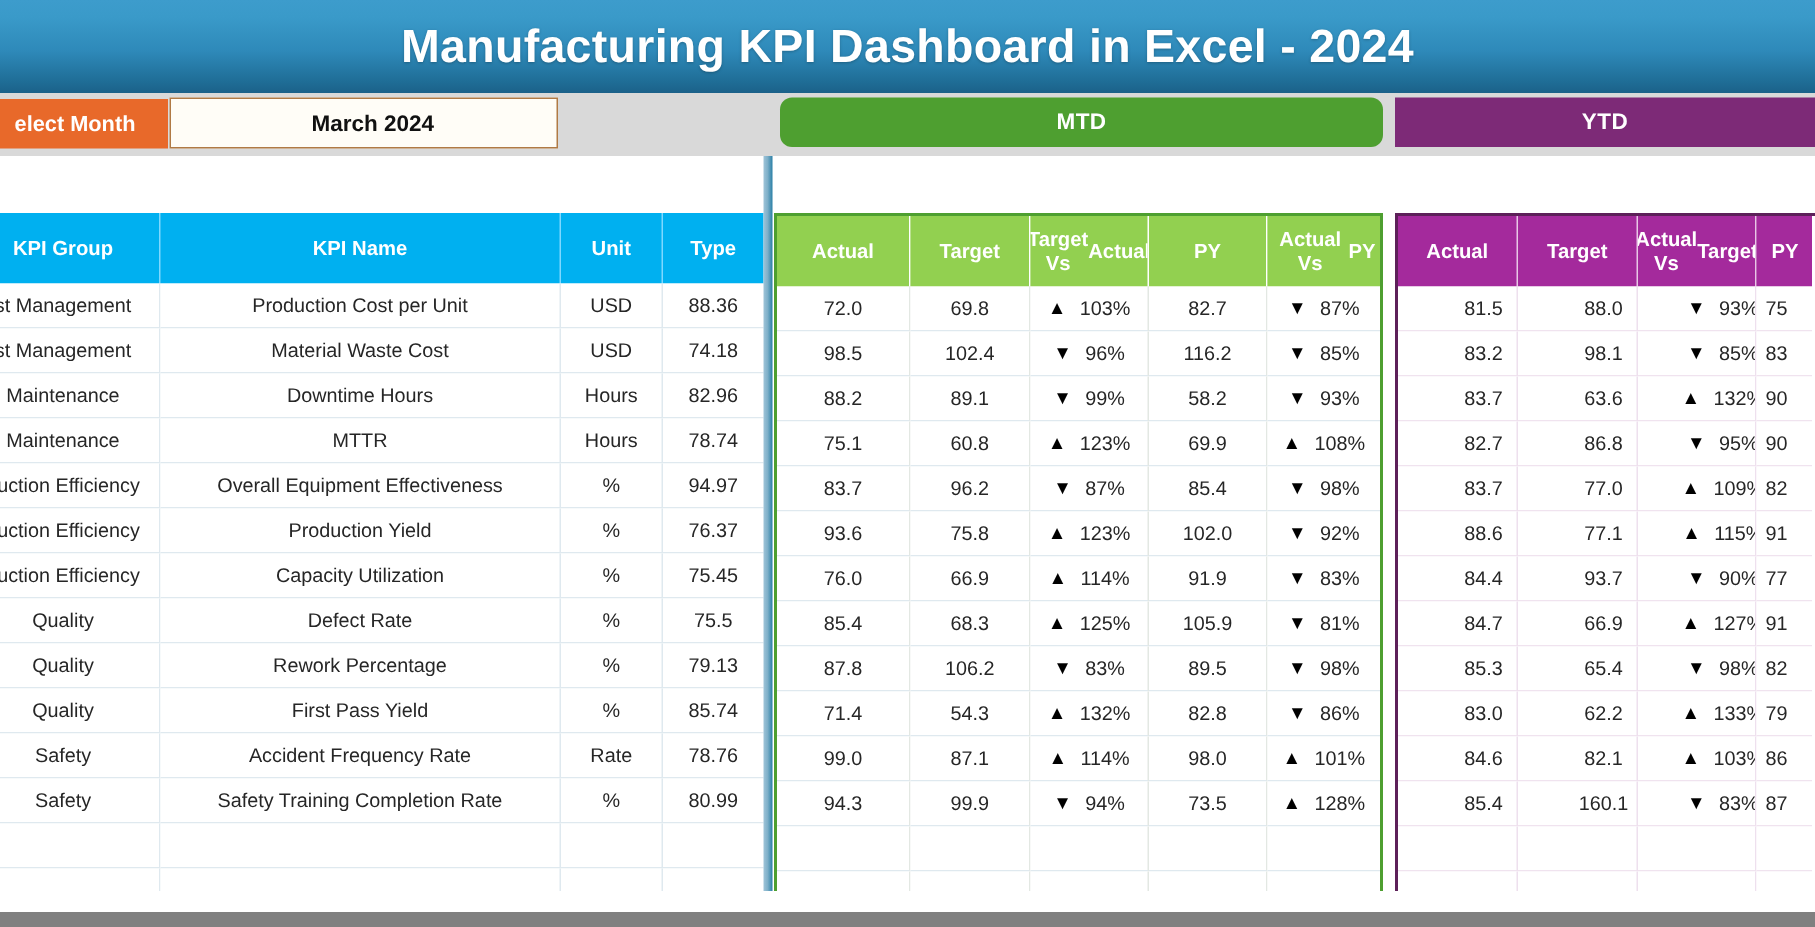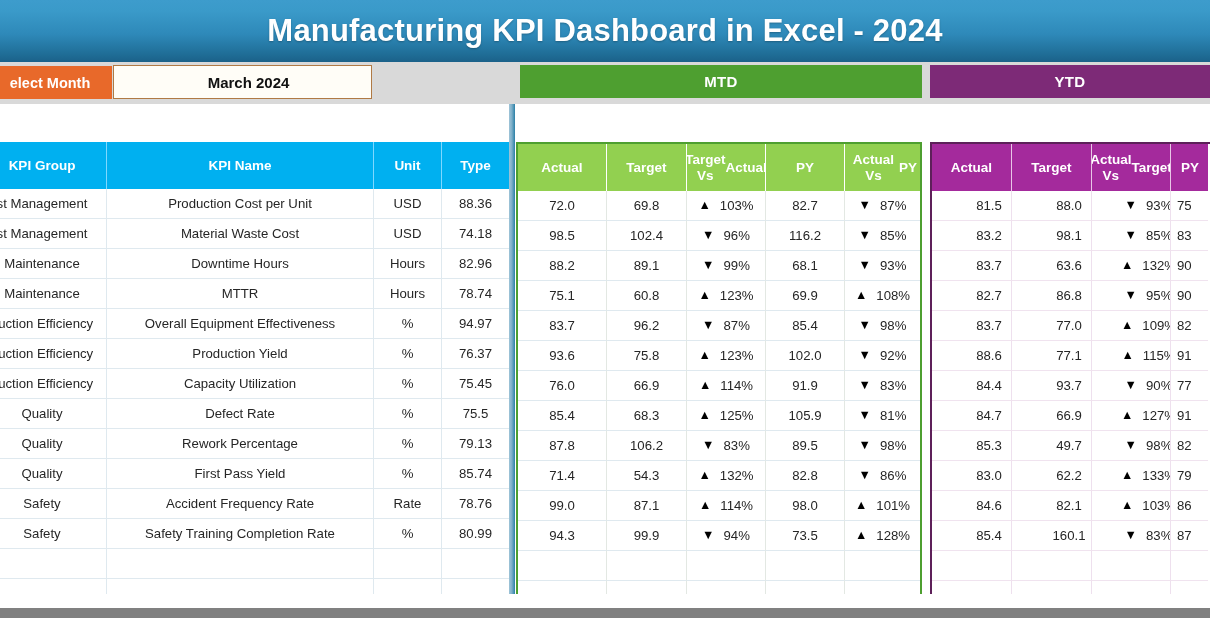"MTD" .sec-mtd { border-radius: none -> 8px }
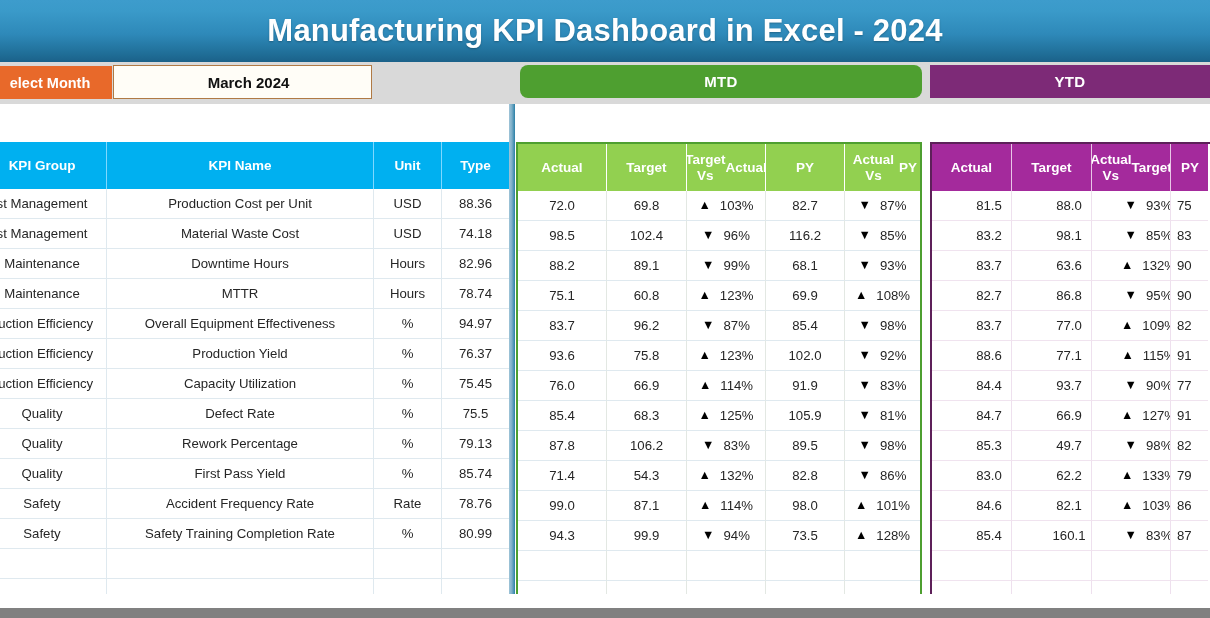"68.1" div.cell { text: 68.1 -> 58.2 }
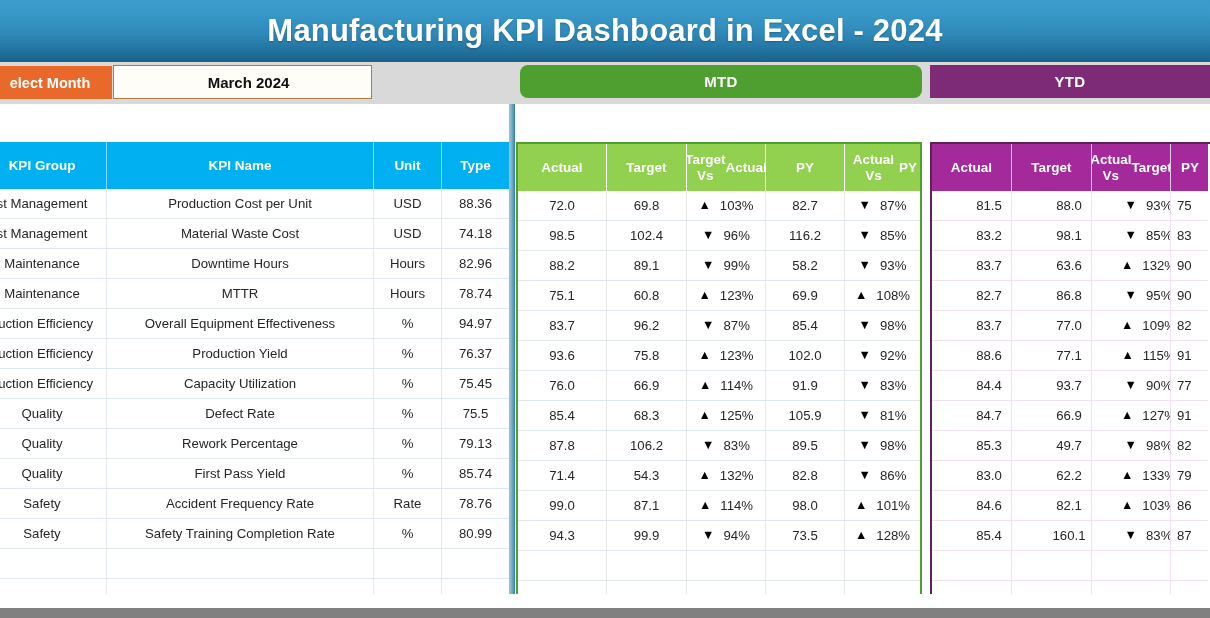"49.7" div.cell { text: 49.7 -> 65.4 }
